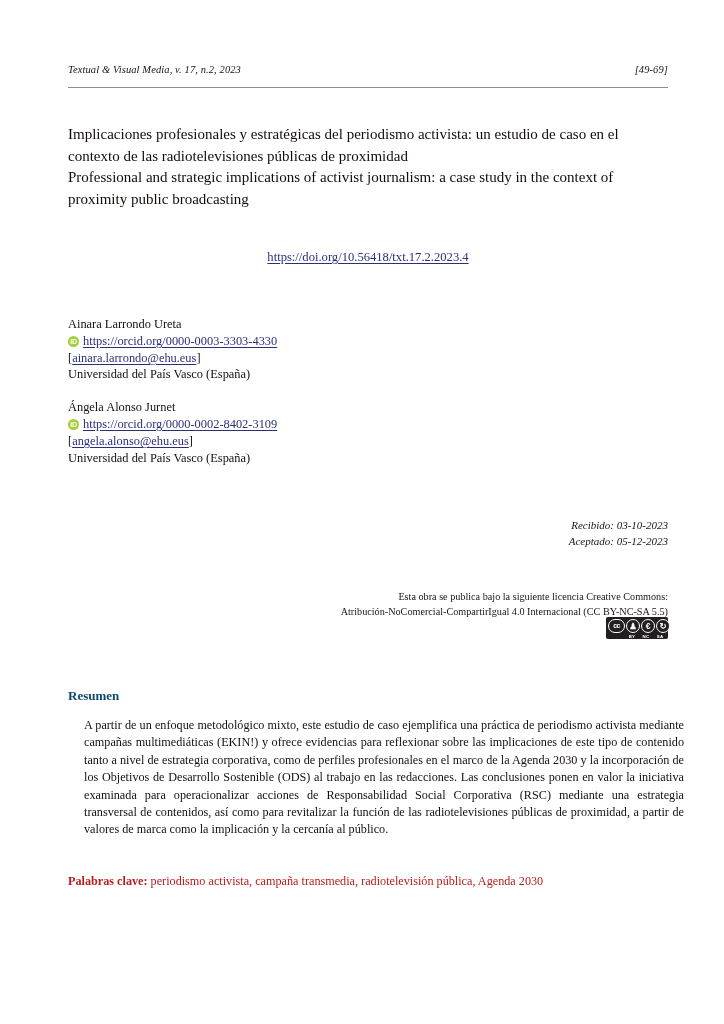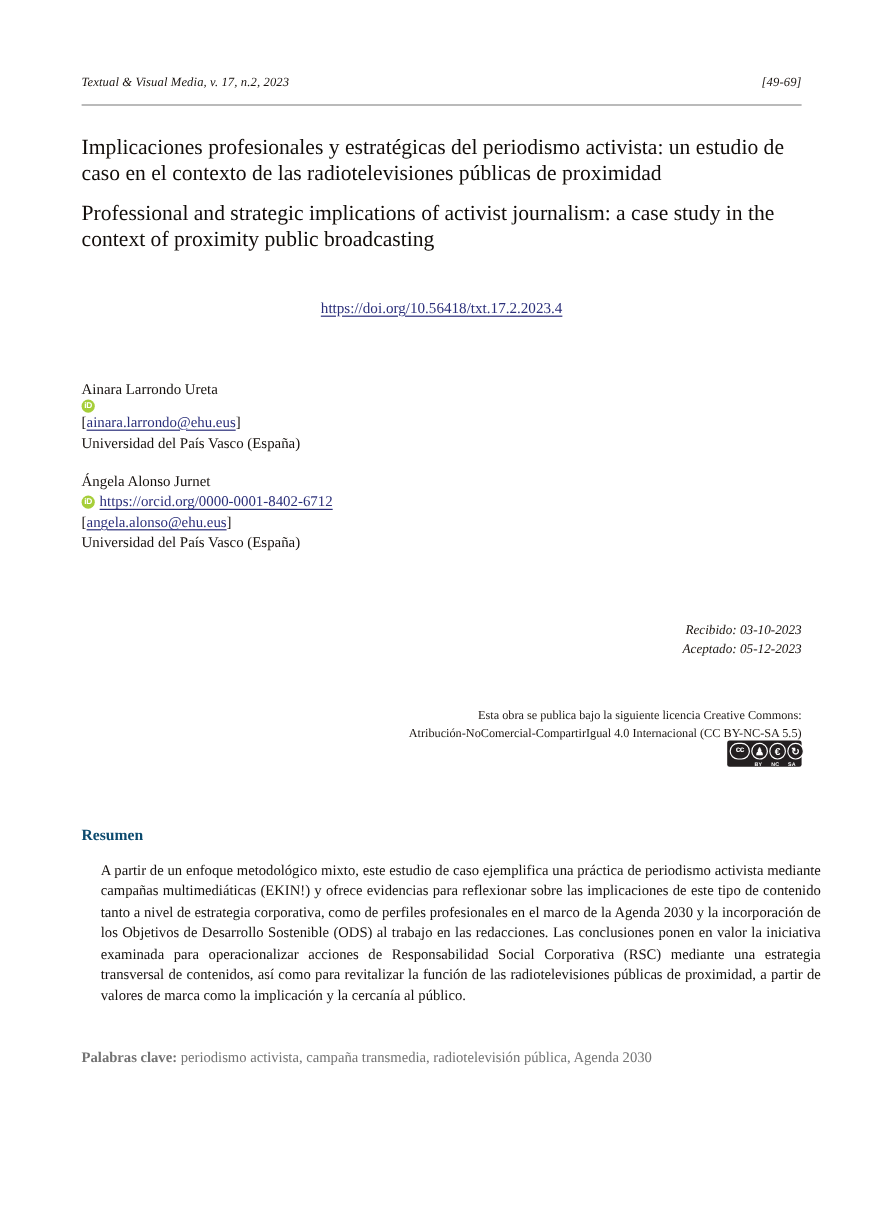"Implicaciones profesionales y" .title-es { font-size: 18px -> 15px; top: 111px -> 123px }
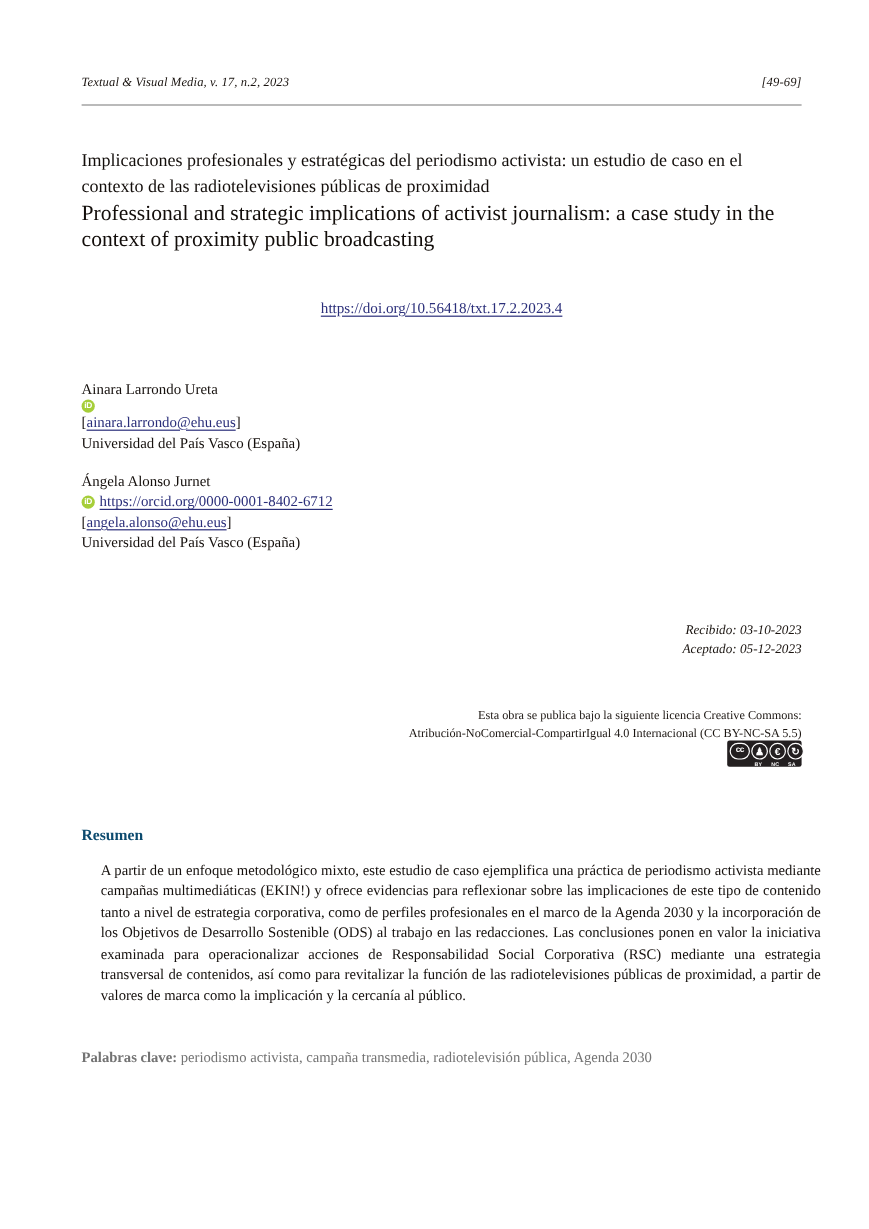"Professional and strategic implications" .title-en { font-size: 18px -> 15px }
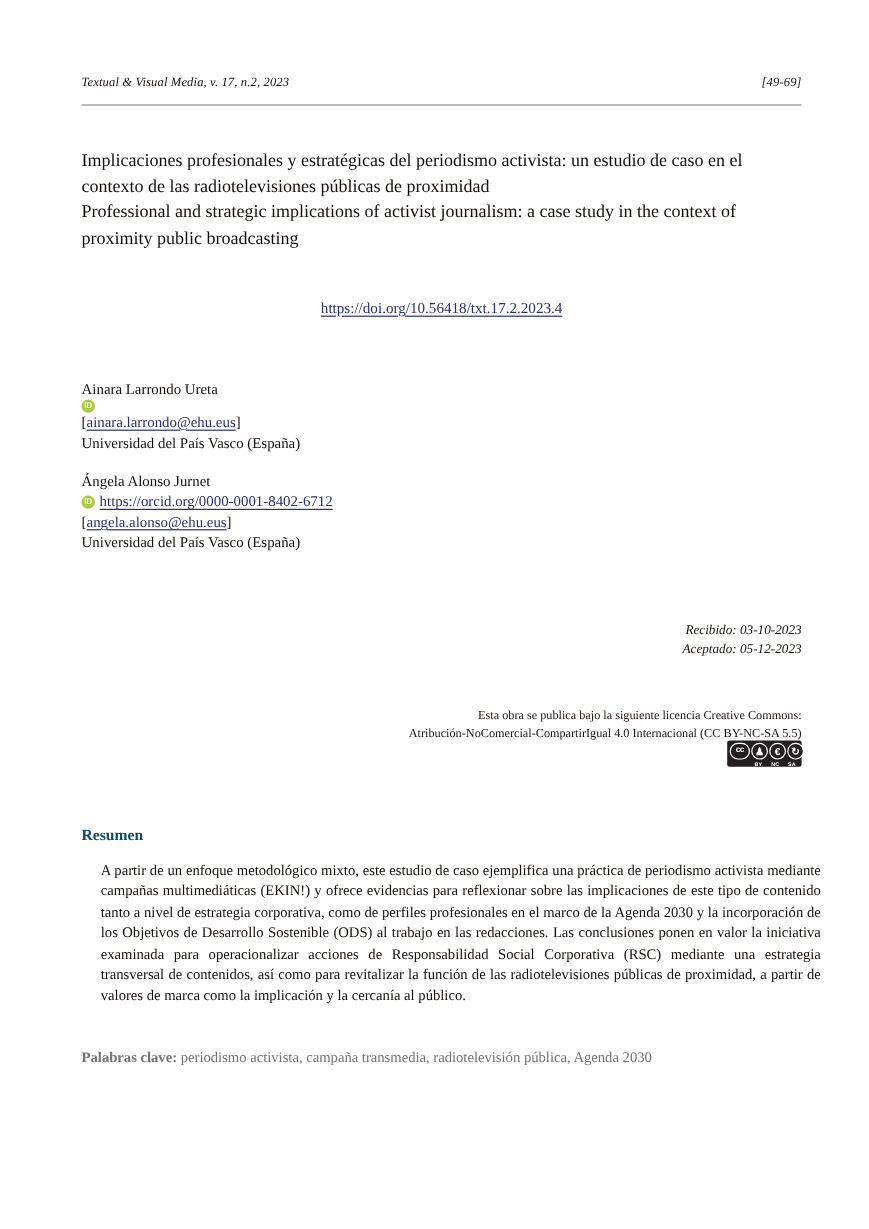"https://orcid.org/0000-0003-3303-4330" a.linklike { html: none -> <a>https://orcid.org/0000-0003-3303-4330</a> }
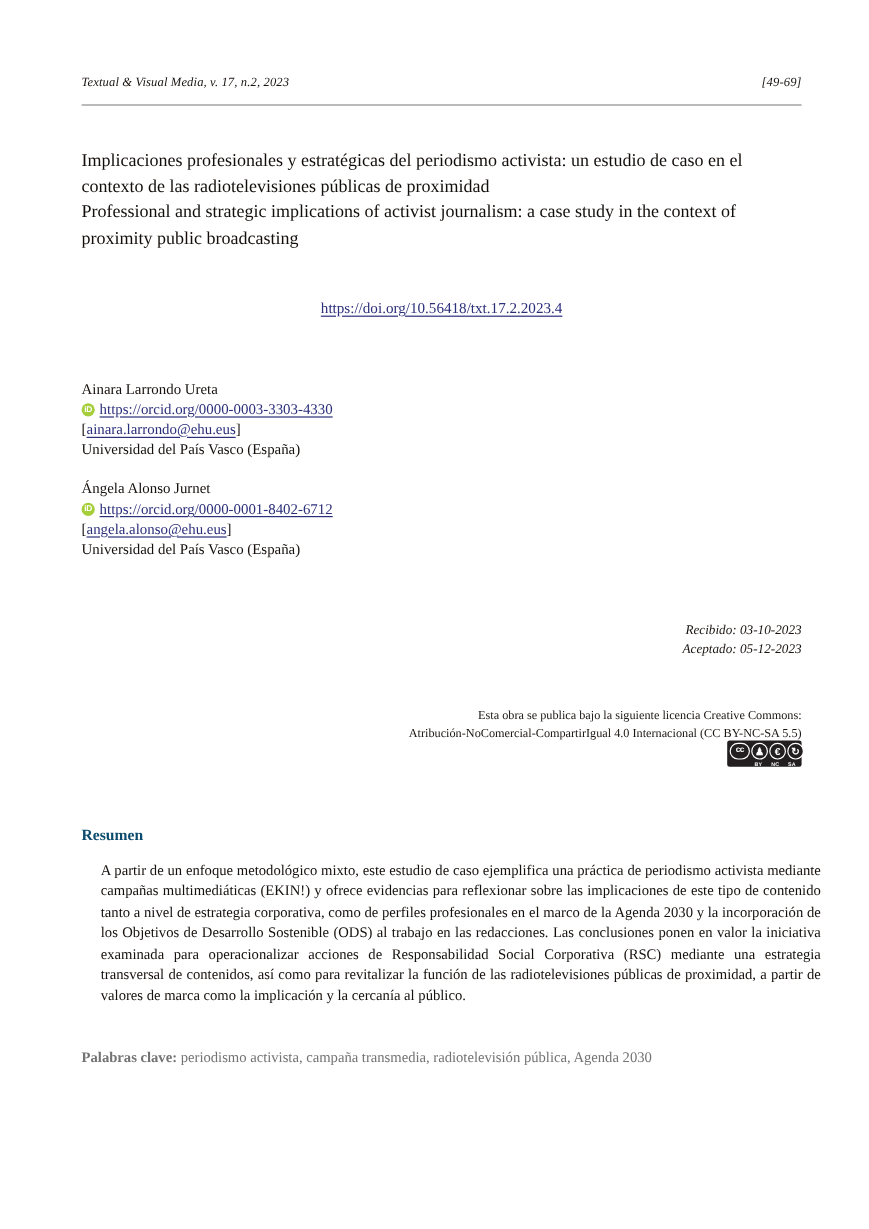"https://orcid.org/0000-0001-8402-6712" a.linklike { text: https://orcid.org/0000-0001-8402-6712 -> https://orcid.org/0000-0002-8402-3109 }
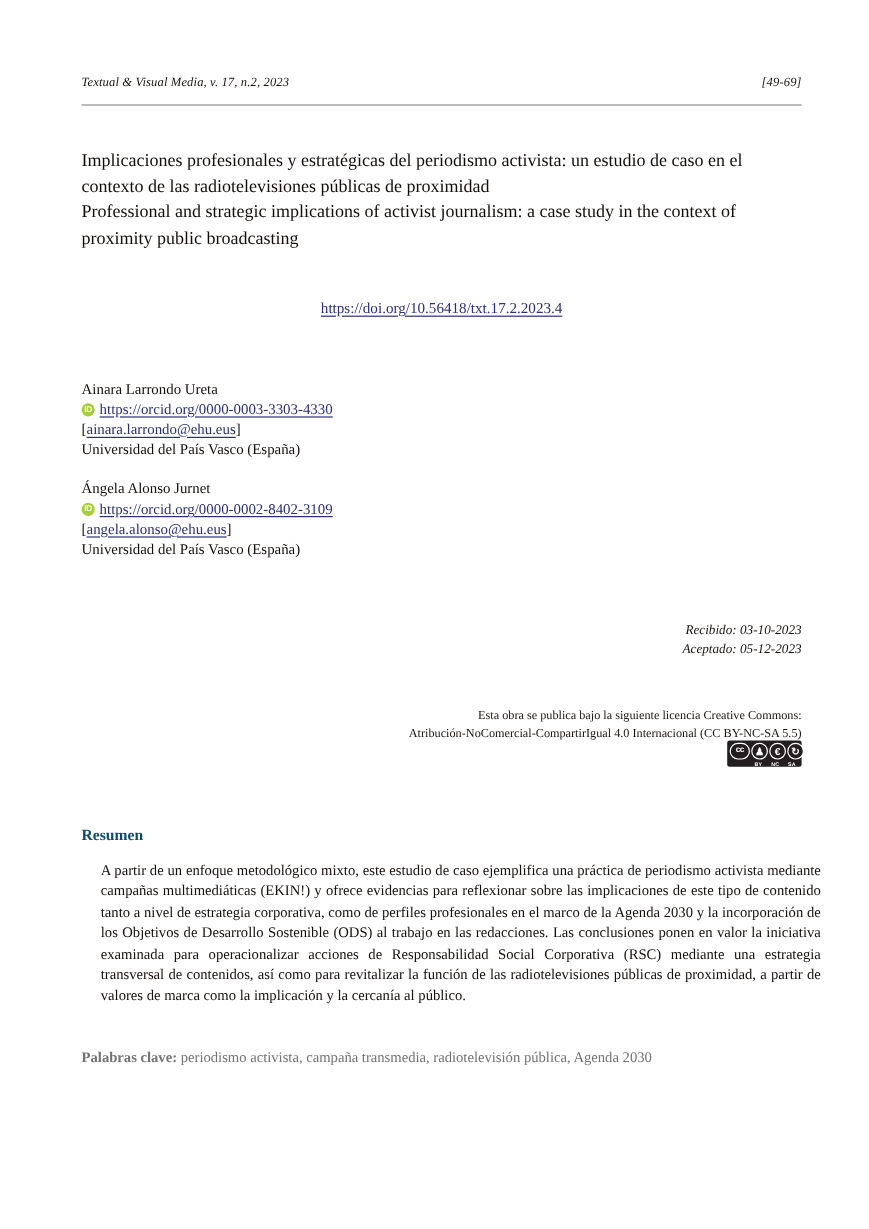"Palabras clave: periodismo activista," .keywords { color: #737373 -> #b91c1c }
